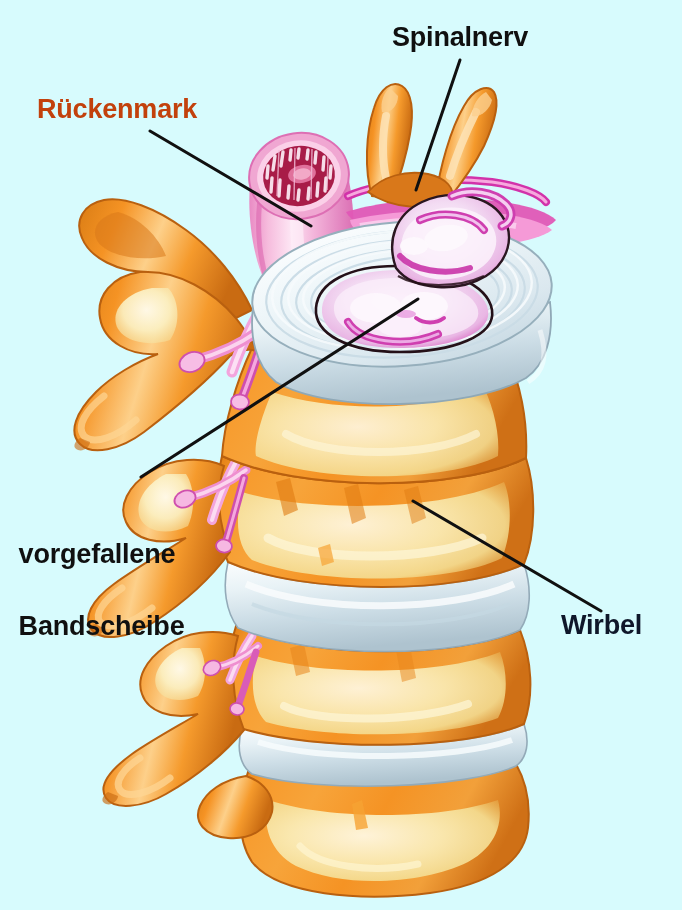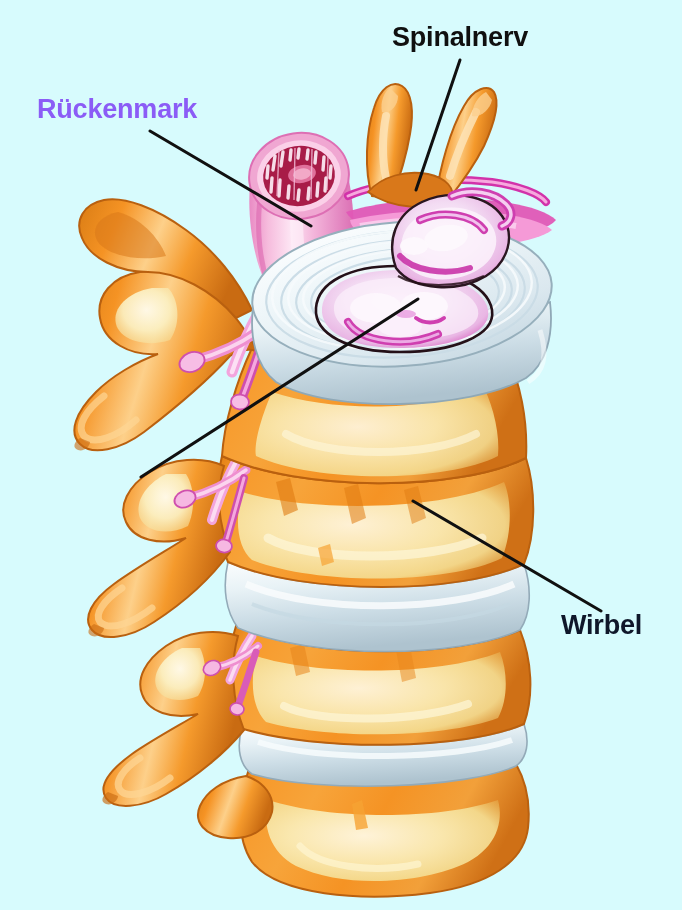"Rückenmark" div.lbl { color: #8b5cf6 -> #c2410c }
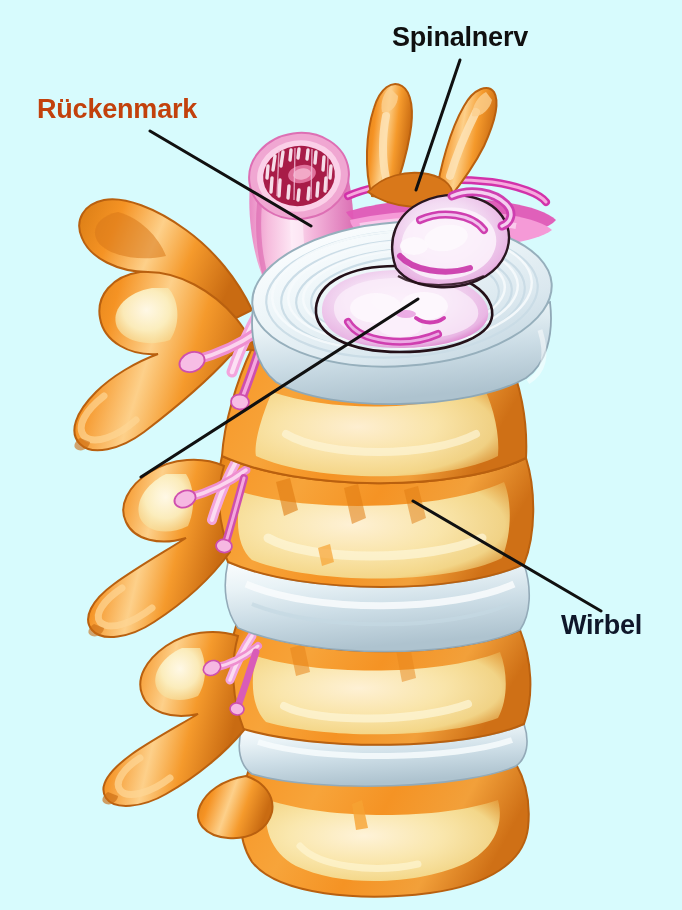"vorgefallene" div.lbl { html: none -> <div> <span>vorgefallene</span><br> <span>Bandscheibe</span> </div> }
